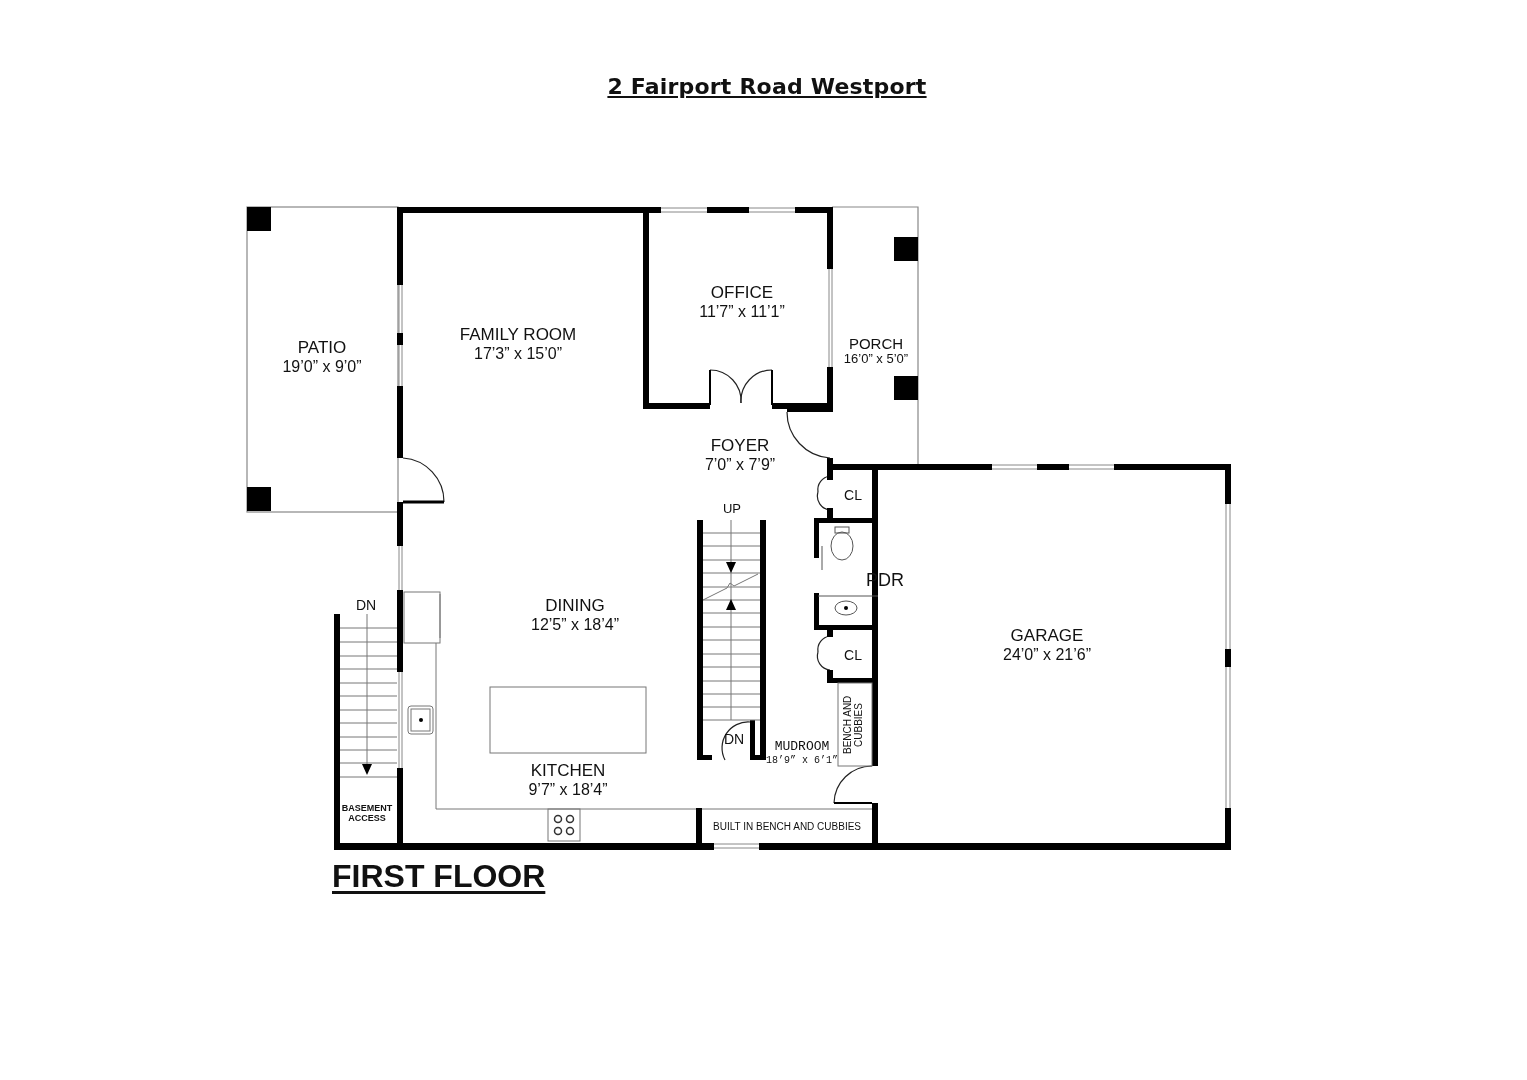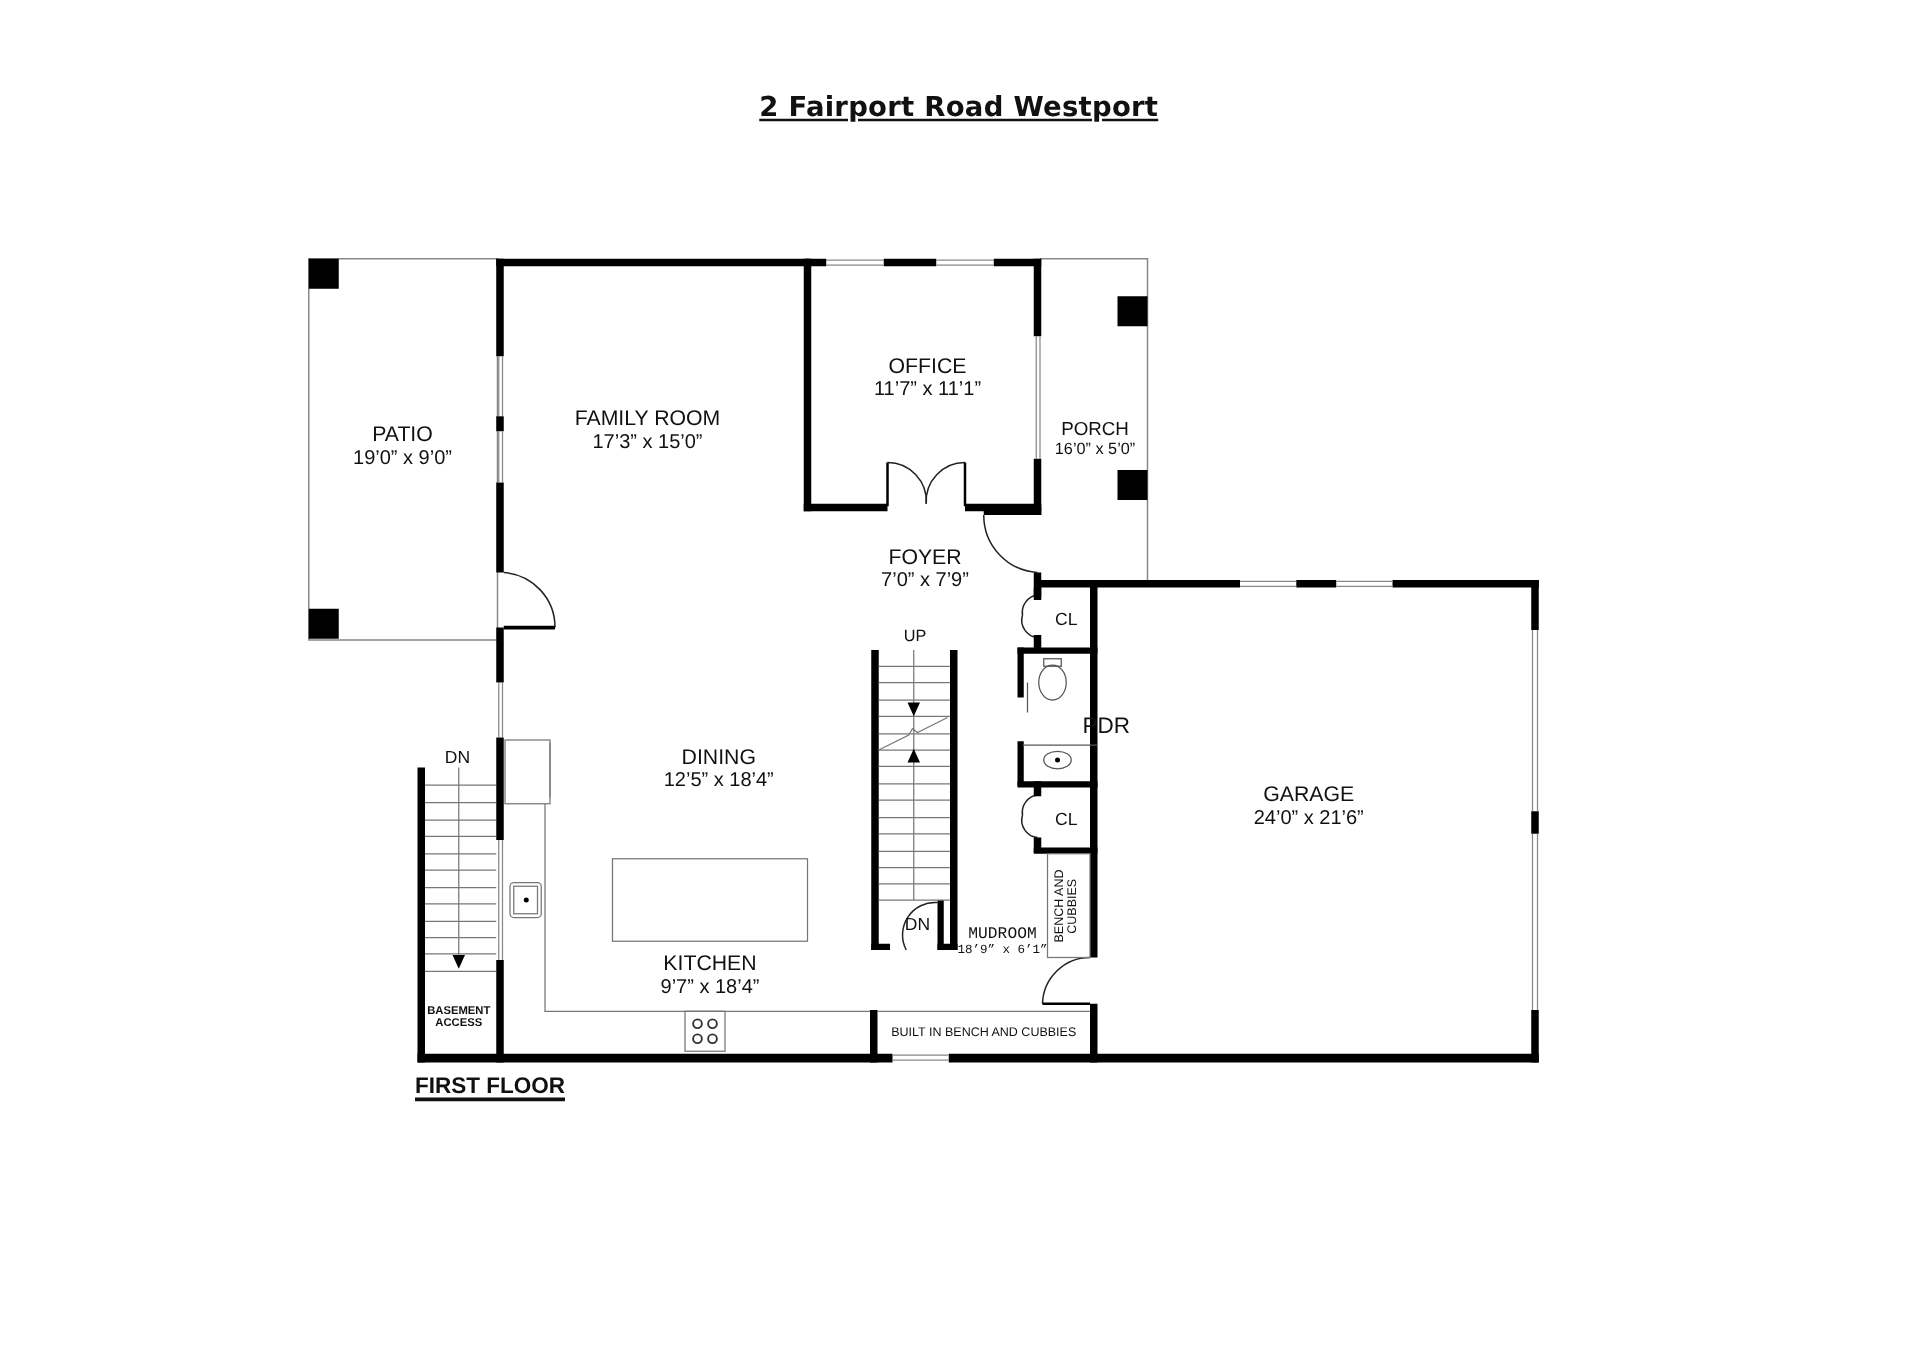"FIRST FLOOR" .floor-label { font-size: 18px -> 32px }
